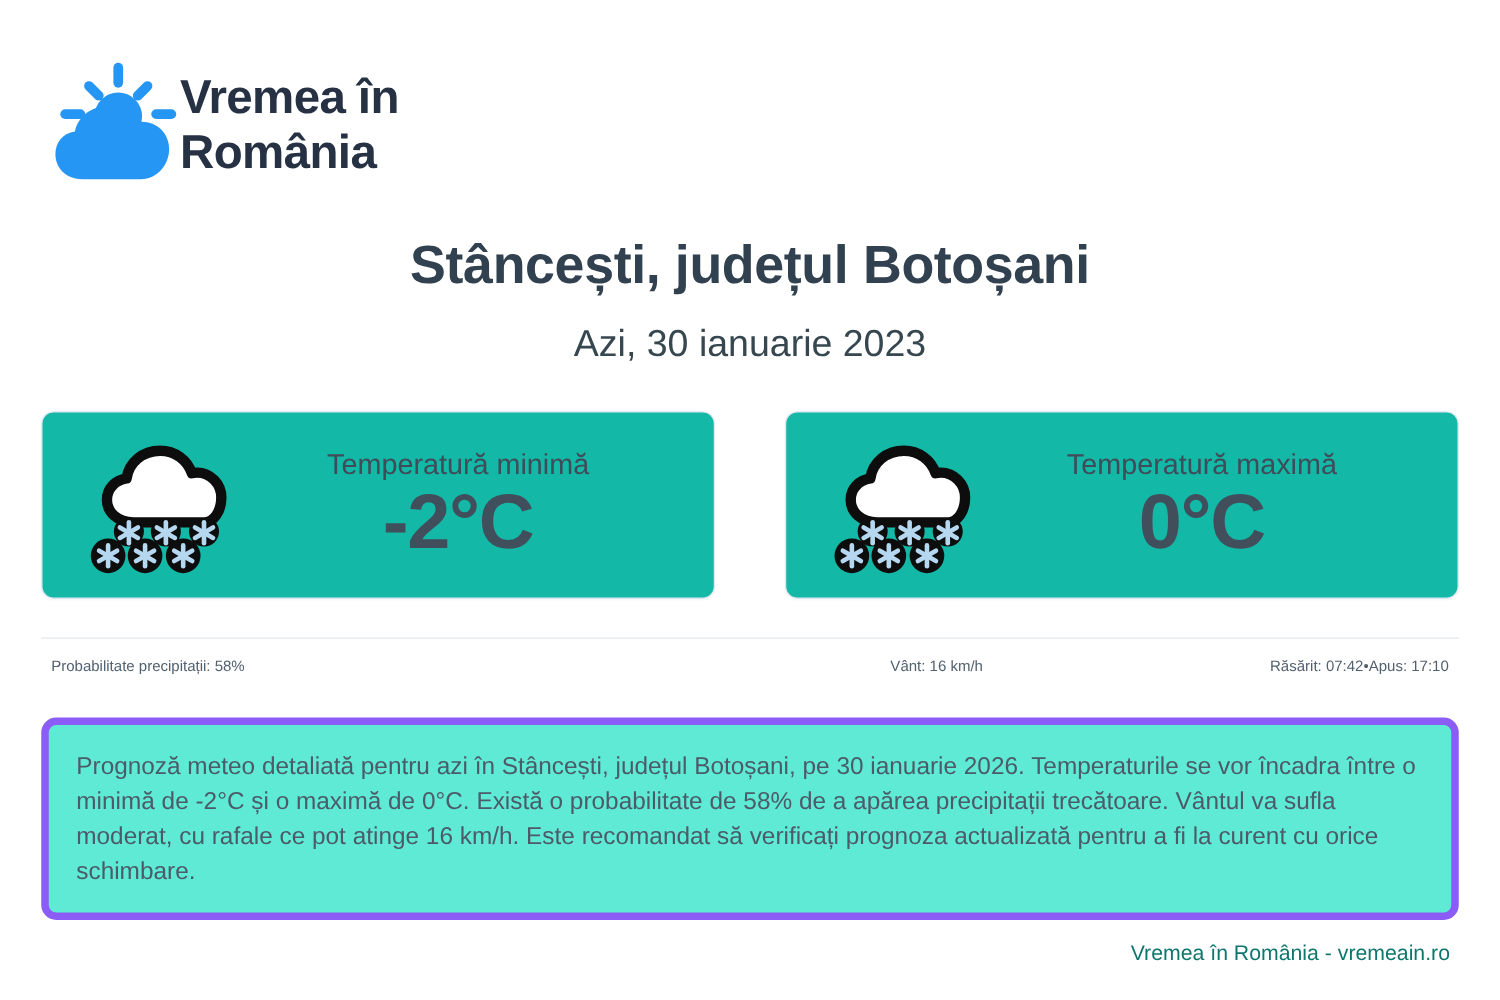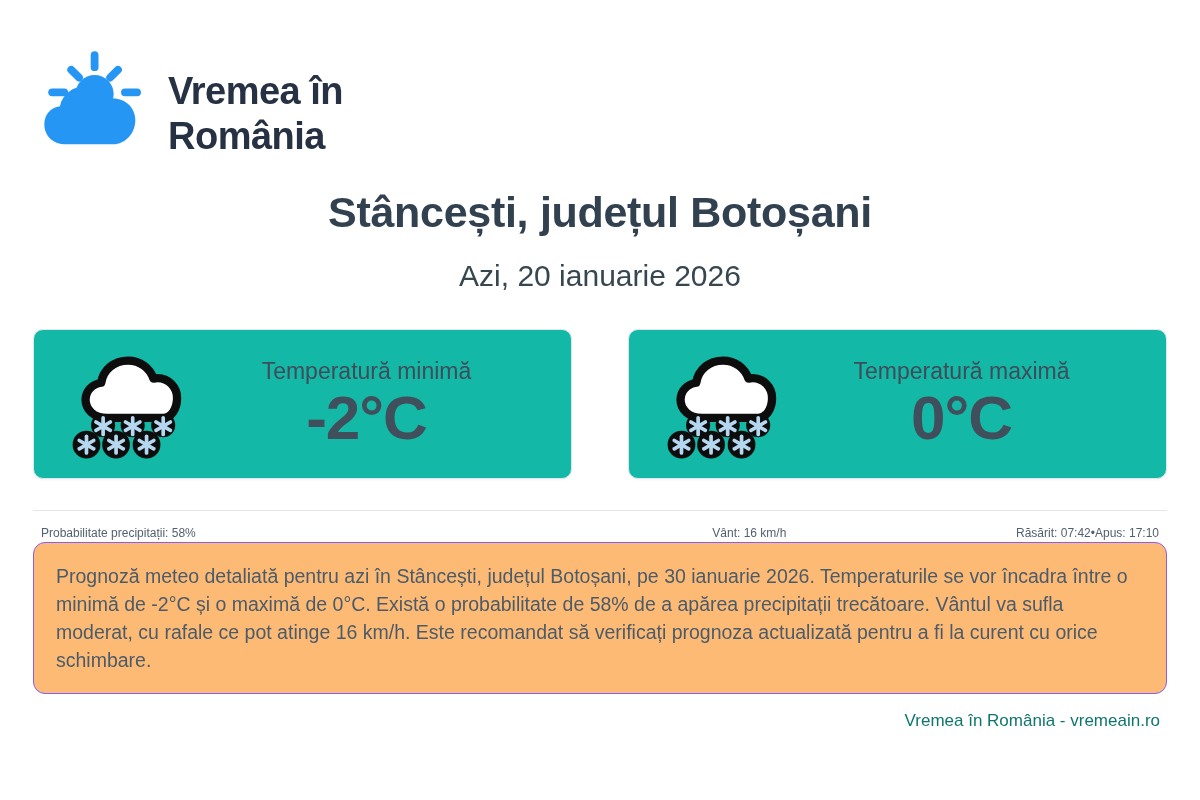"Vremea în" .logo-row { align-items: flex-end -> center; gap: 24px -> none }
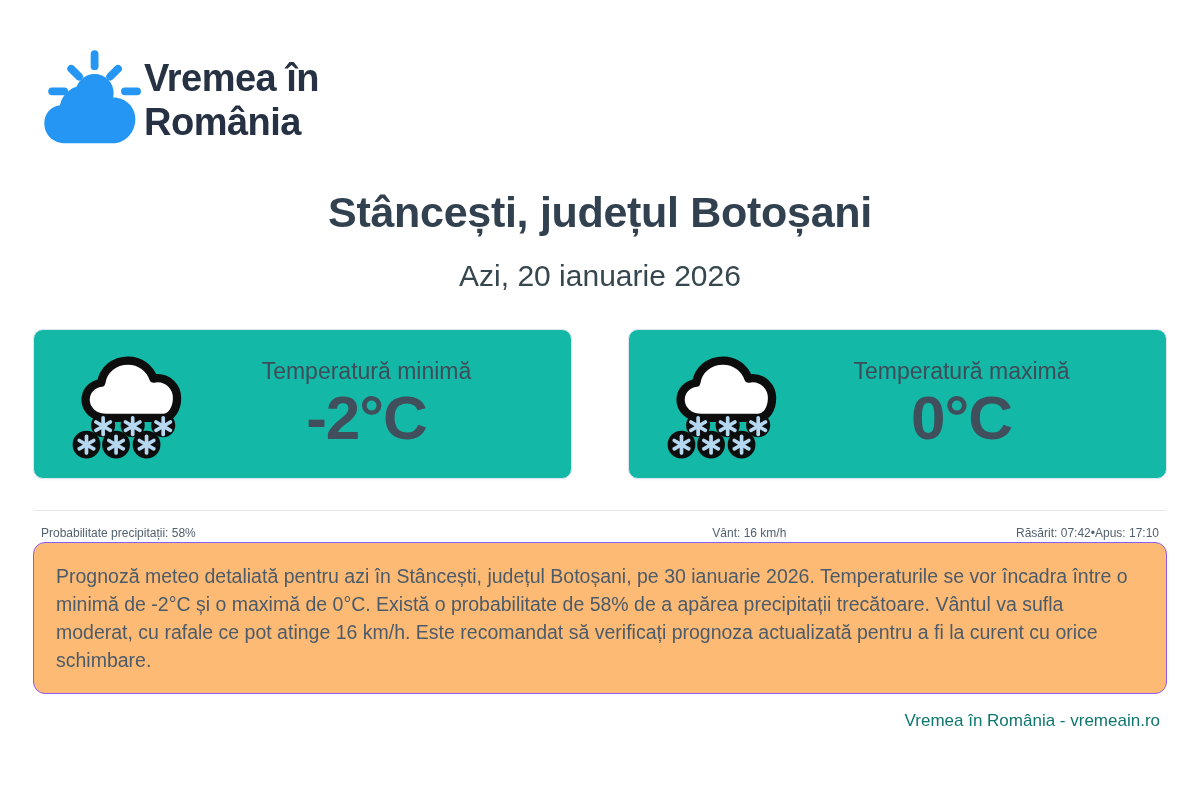"Azi, 20 ianuarie 2026" div.page-date { text: 20 ianuarie 2026 -> 30 ianuarie 2023 }
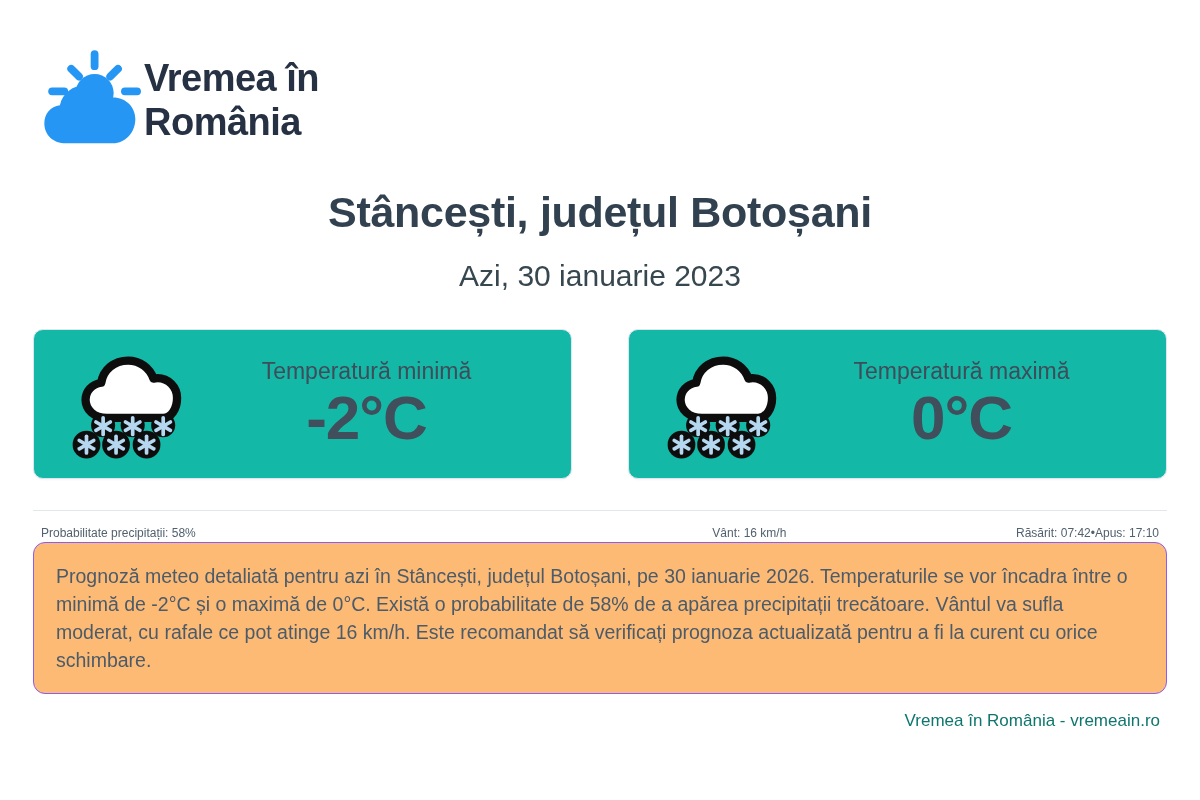"Prognoză meteo detaliată pentru azi" .forecast-box { background: #fdba74 -> #5eead4; border: 1px solid #8b5cf6 -> 6px solid #8b5cf6; margin-top: 2px -> 34px }
